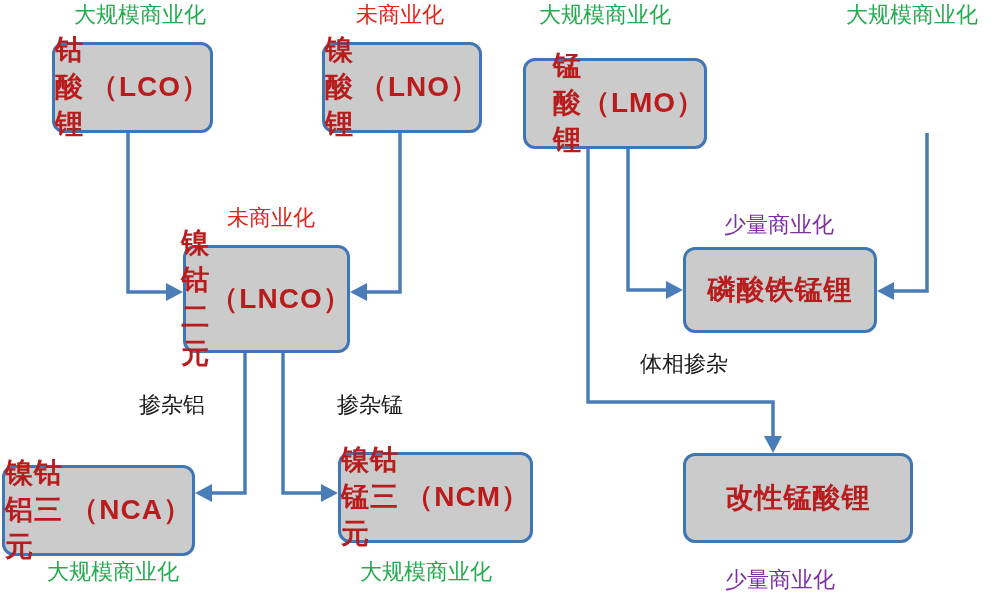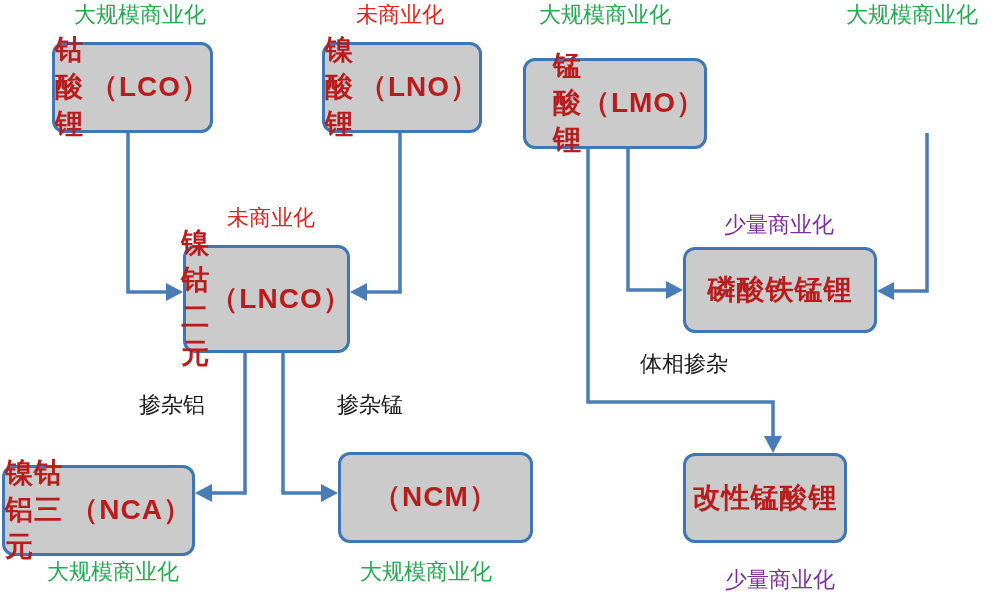"镍钴锰三元" div { html: none -> <div>镍钴锰三元</div> }
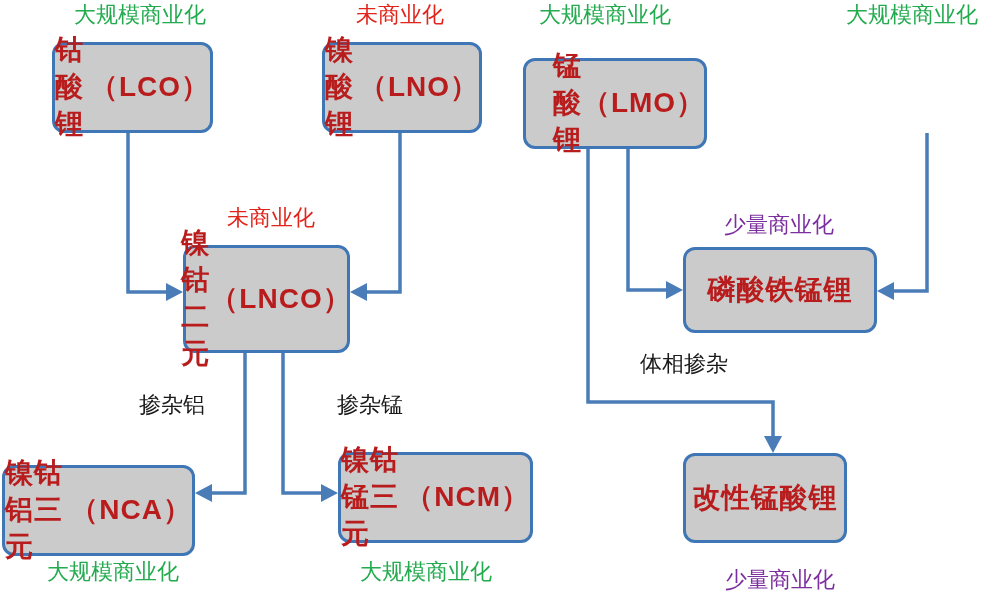"改性锰酸锂" div.node { width: 164px -> 230px }
